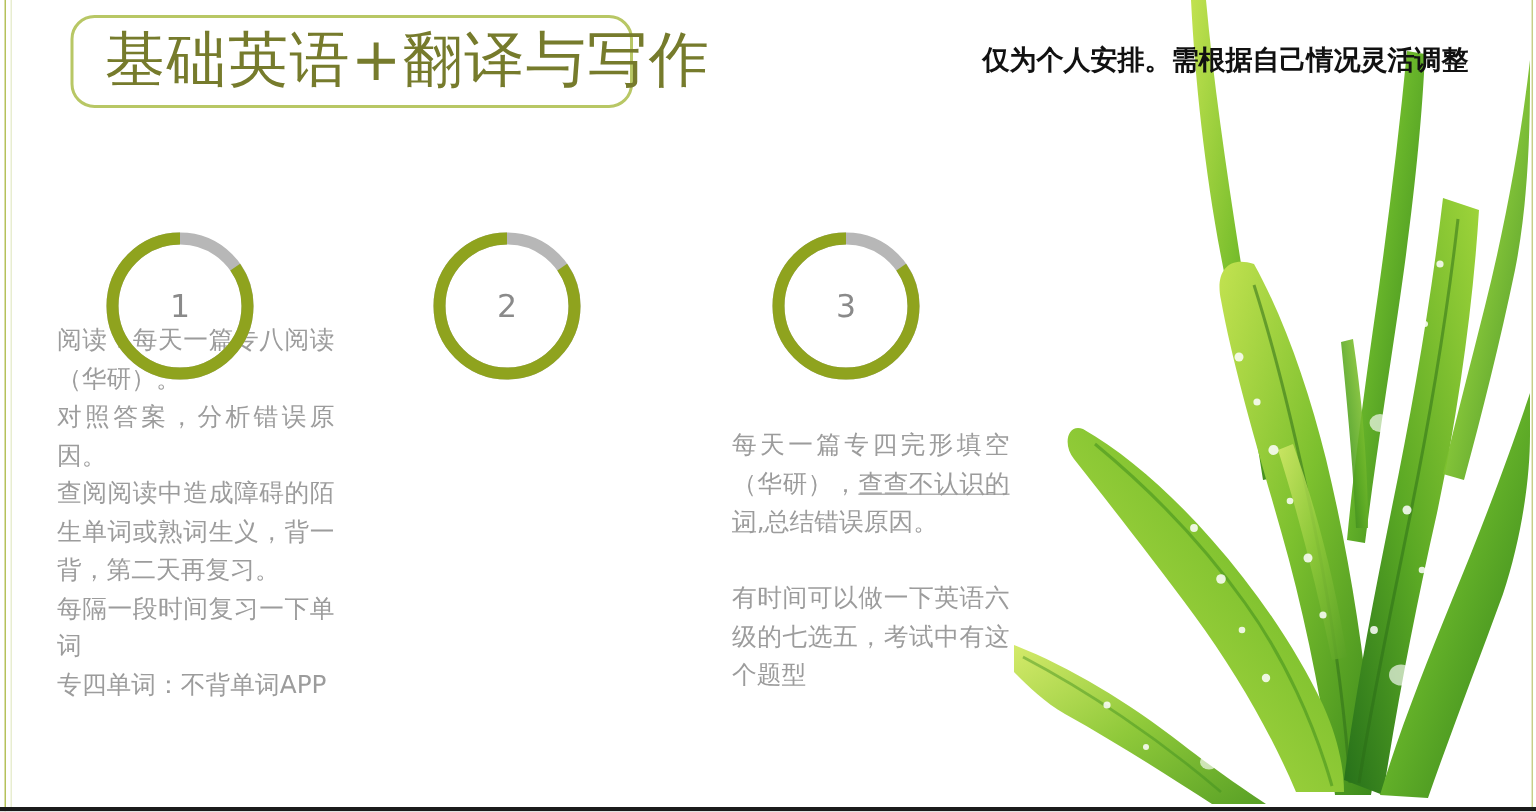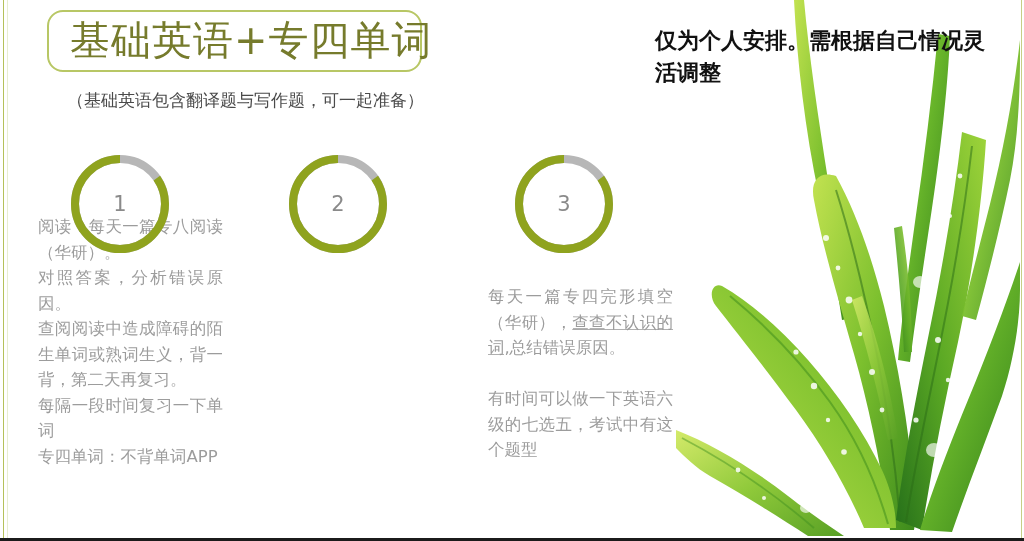"基础英语+专四单词" div.title-text { text: +专四单词 -> +翻译与写作 }
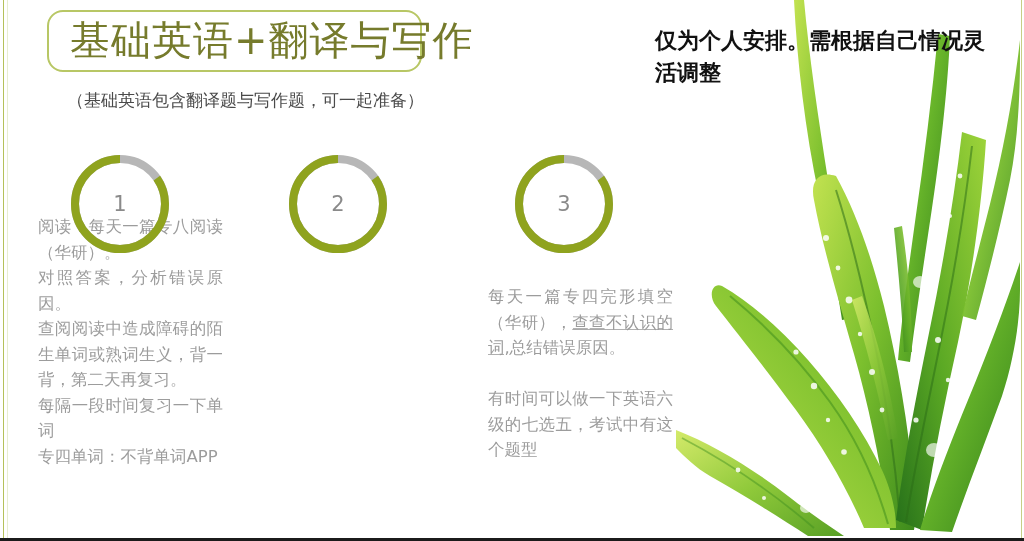"仅为个人安排。需根据自己情况灵活调整" .note { font-size: 22px -> 18px }
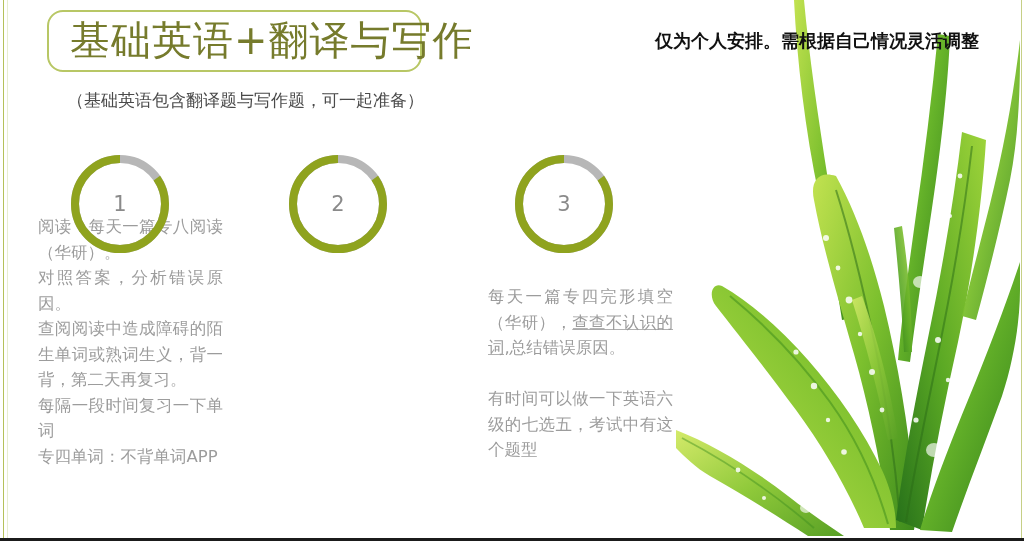"（基础英语包含翻译题与写作题，可一起准备）" div.subtitle-text { html: <div>（基础英语包含翻译题与写作题，可一起准备）</div> -> none }
